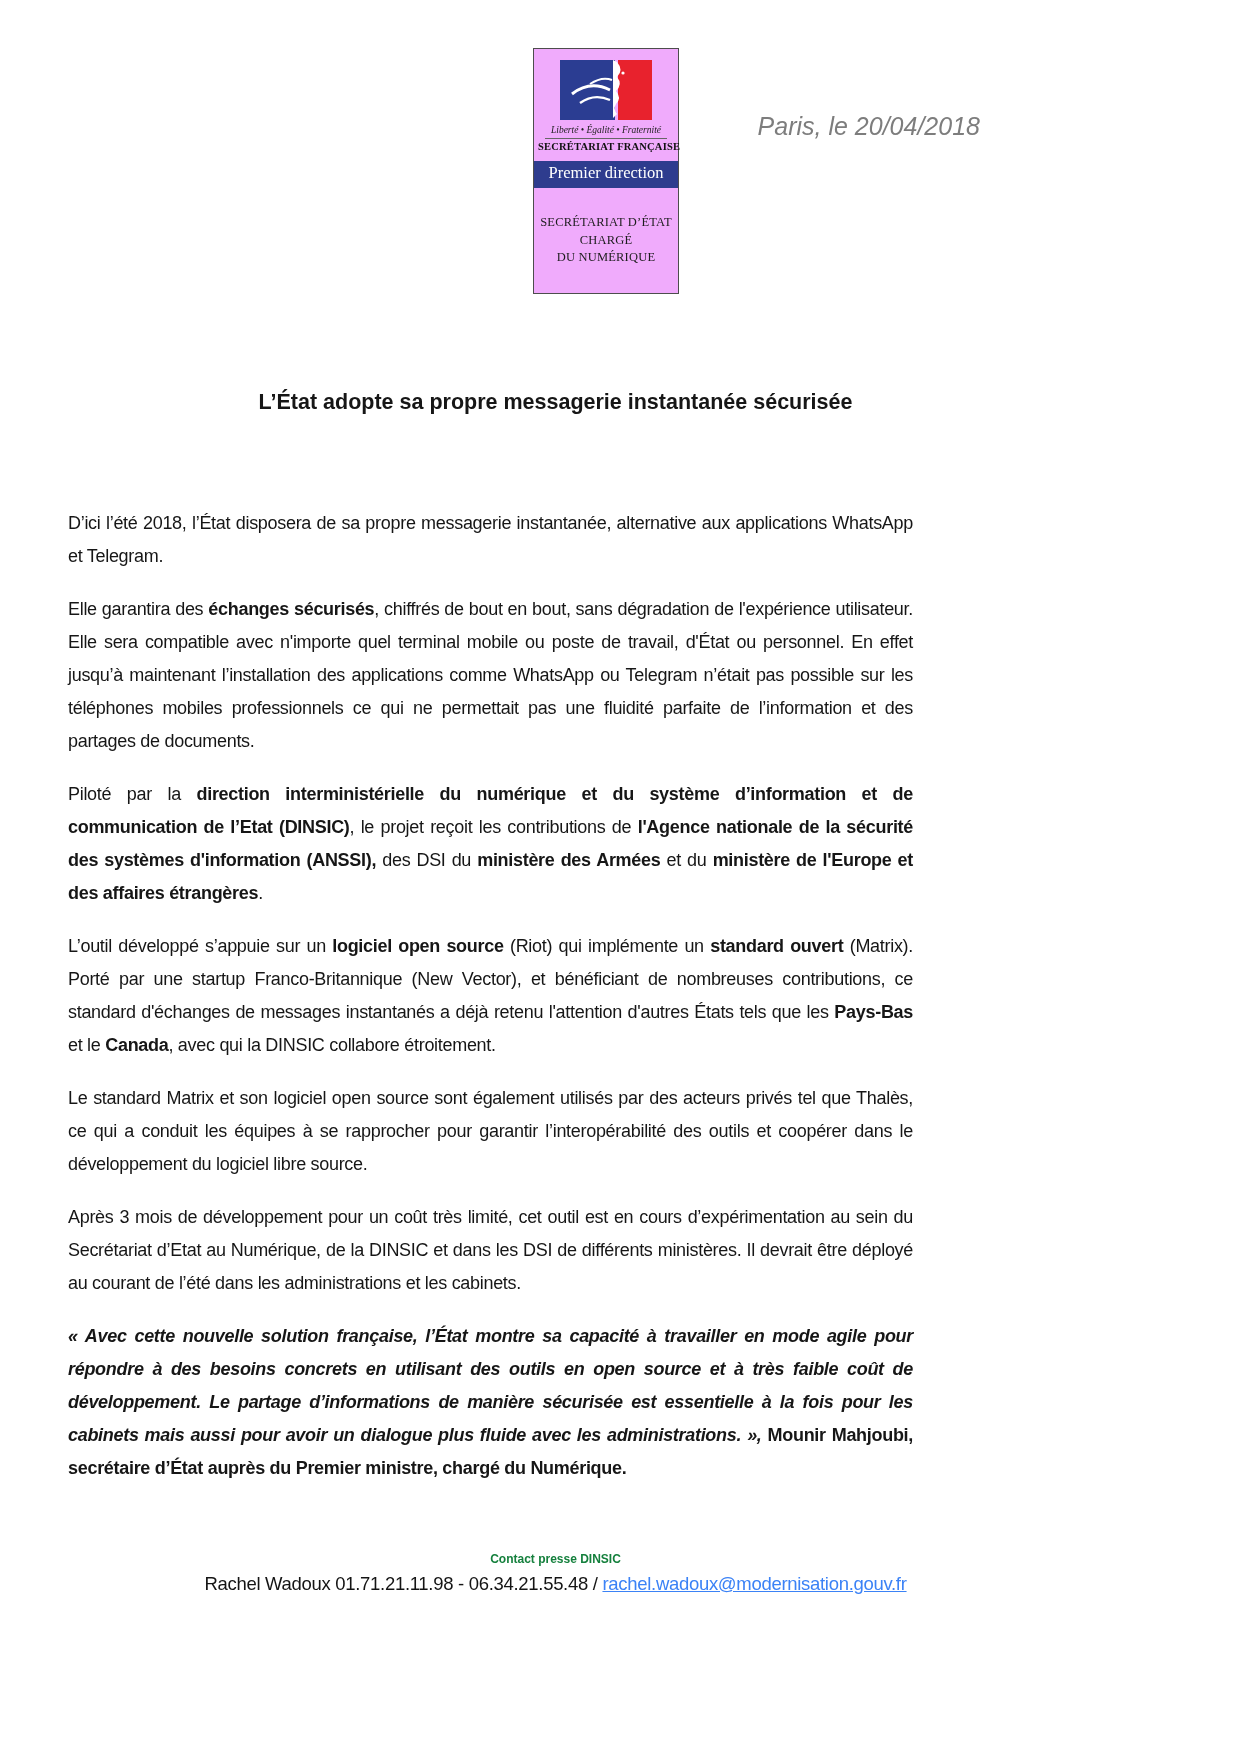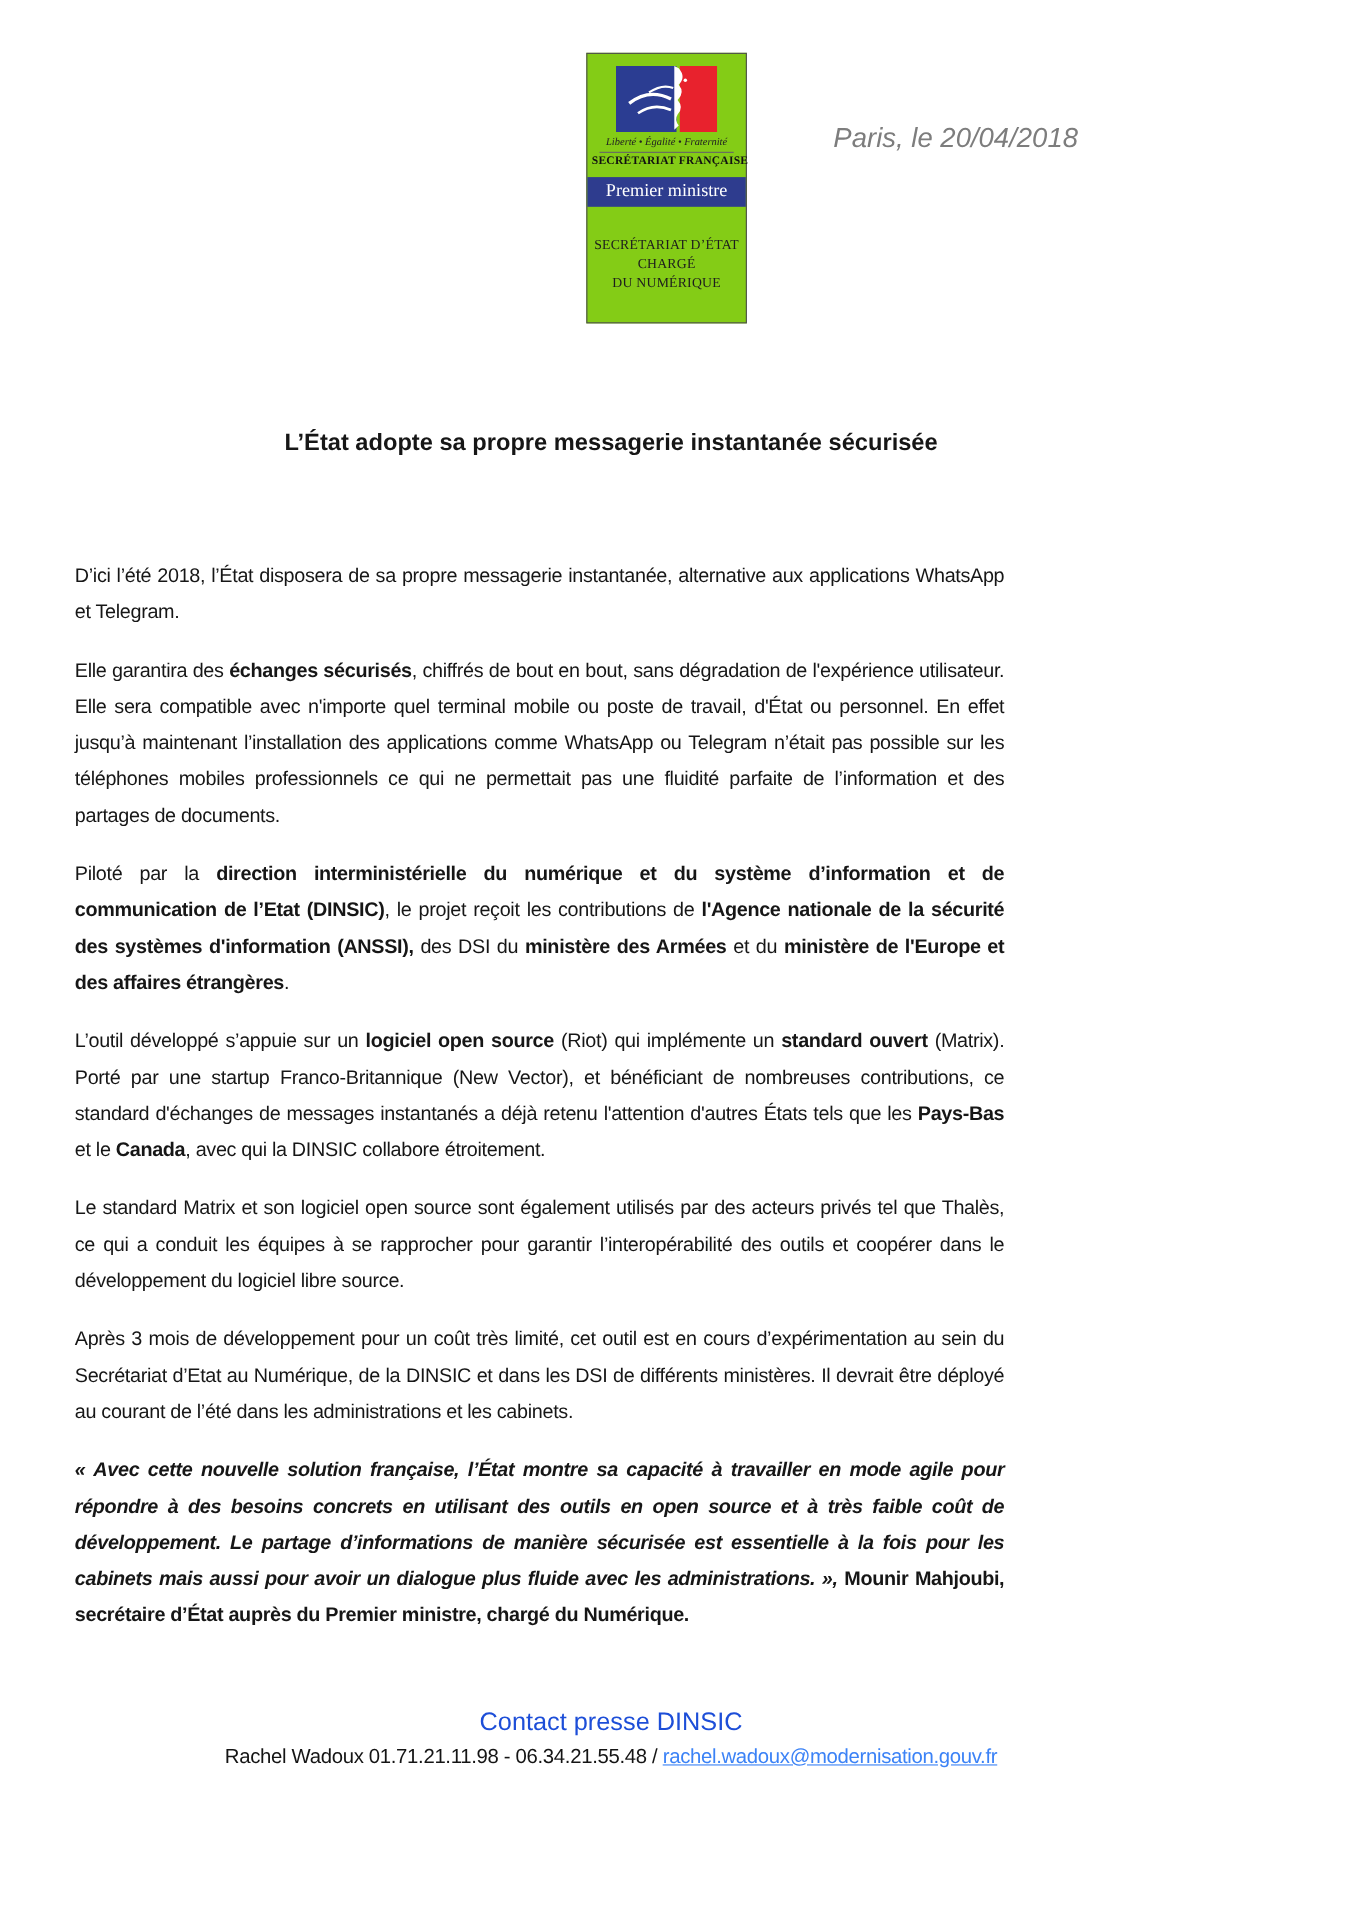"Liberté • Égalité • Fraternité" .logo-box { background: #84cc16 -> #f0abfc }
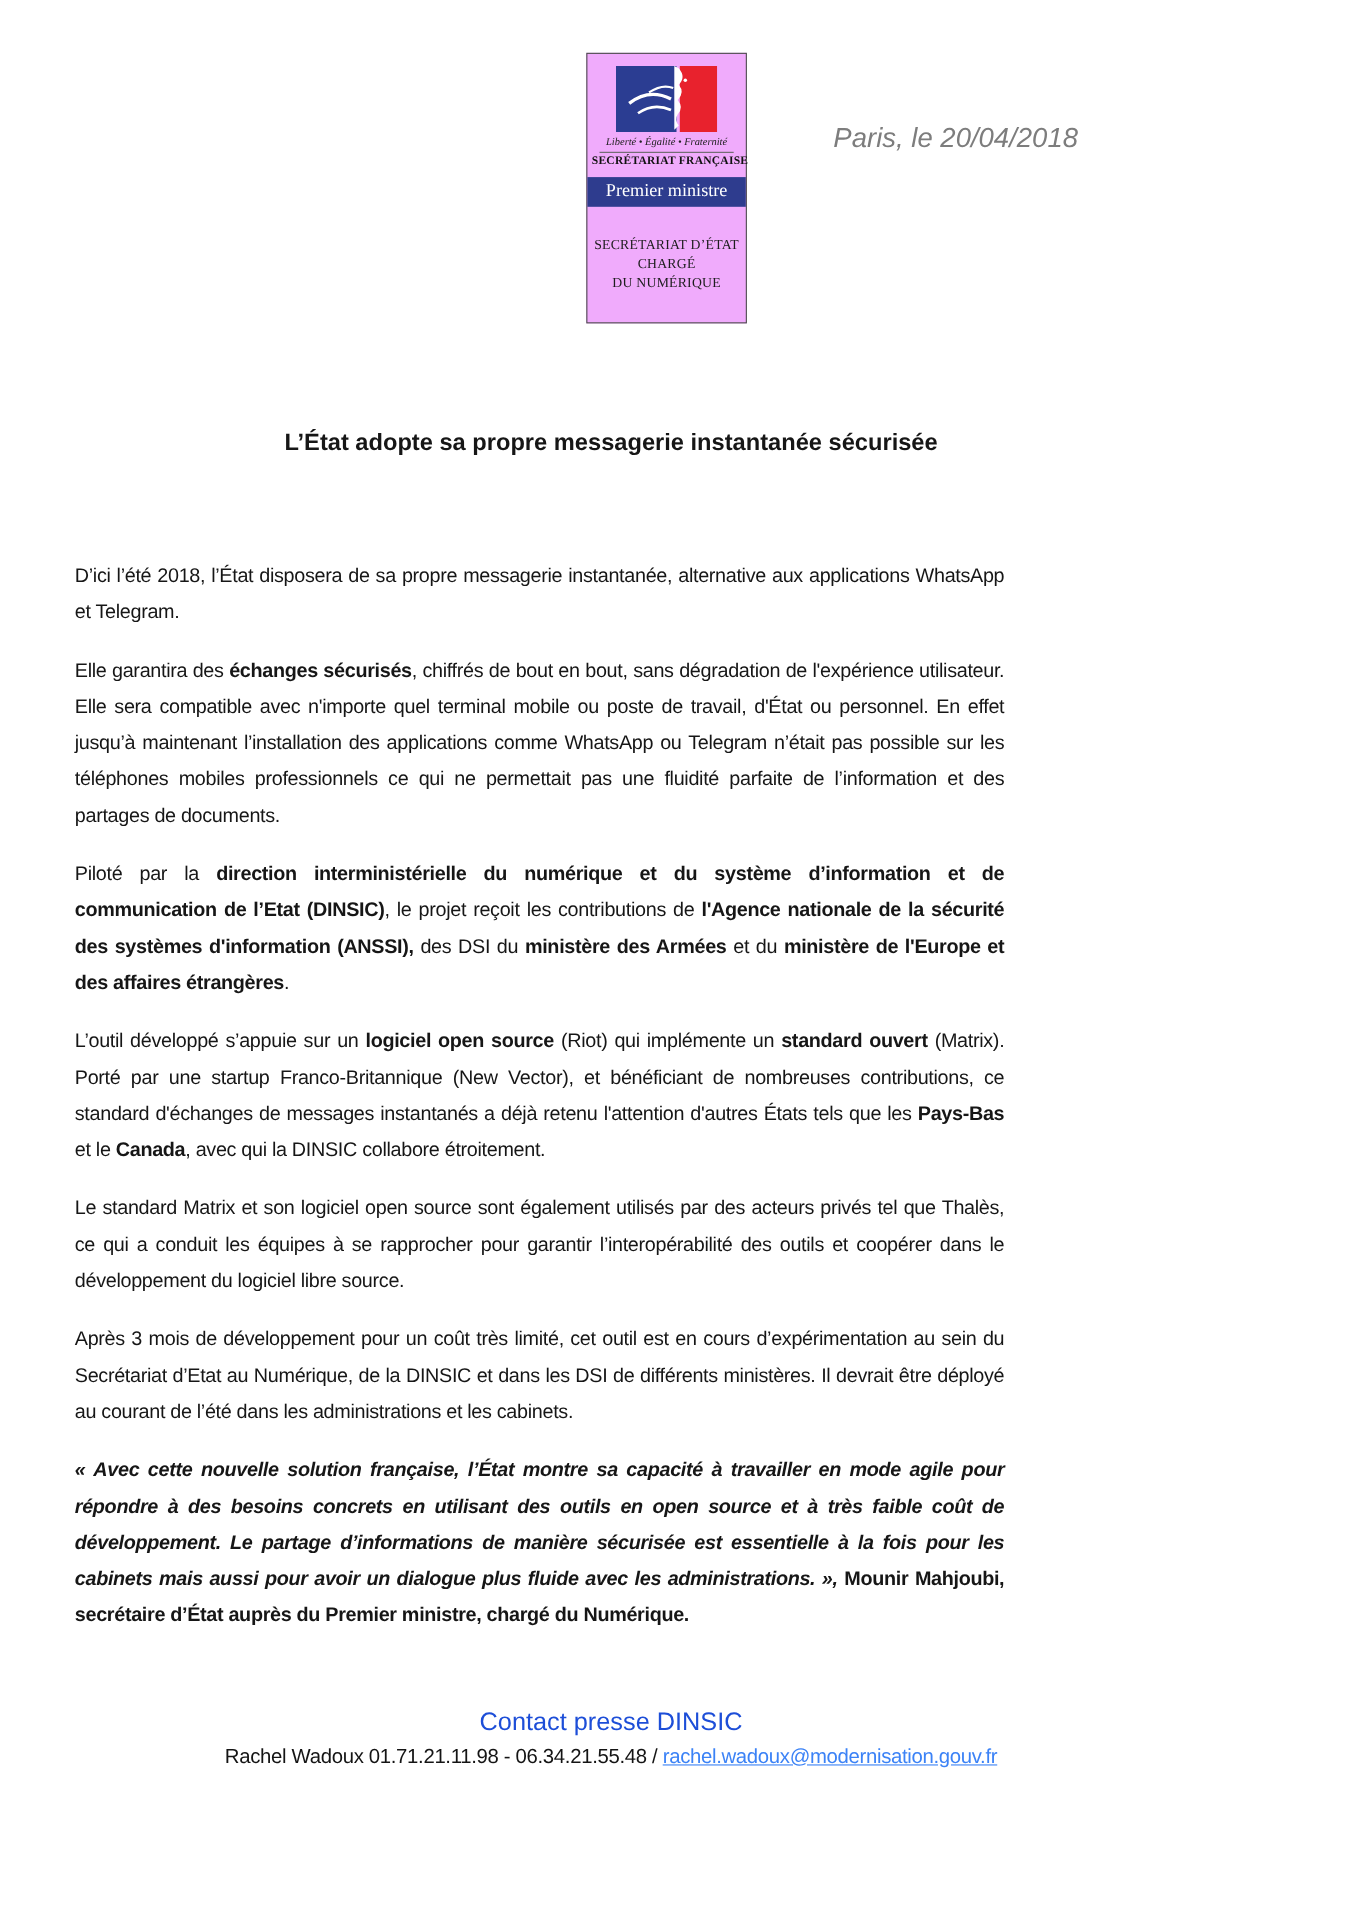"Premier ministre" div.pm-band { text: ministre -> direction }
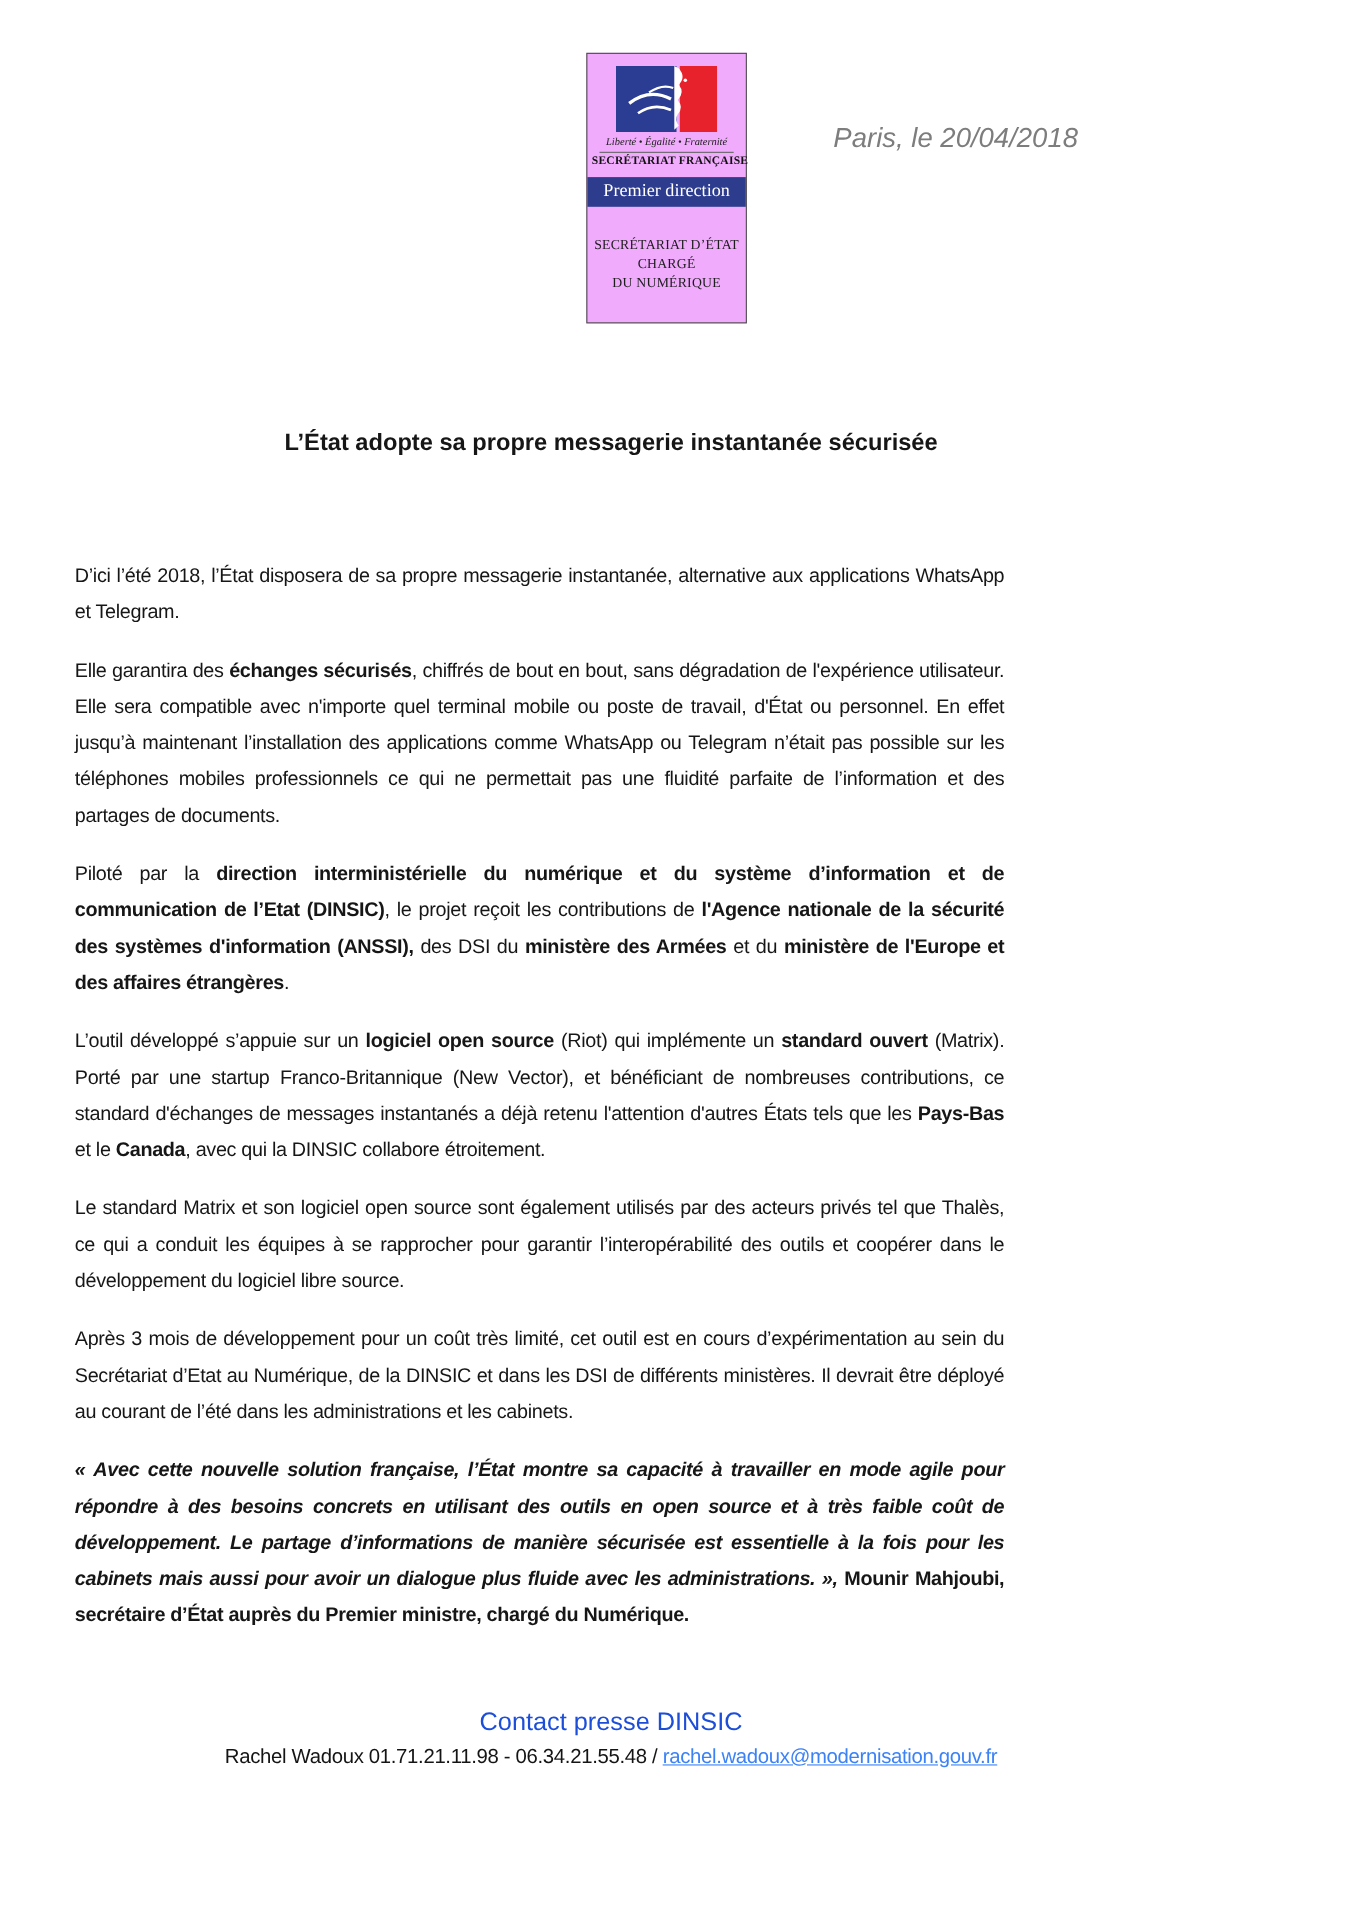"Contact presse DINSIC" .contact-title { color: #1d4ed8 -> #15803d; font-size: 23px -> 12px; font-weight: normal -> bold }
